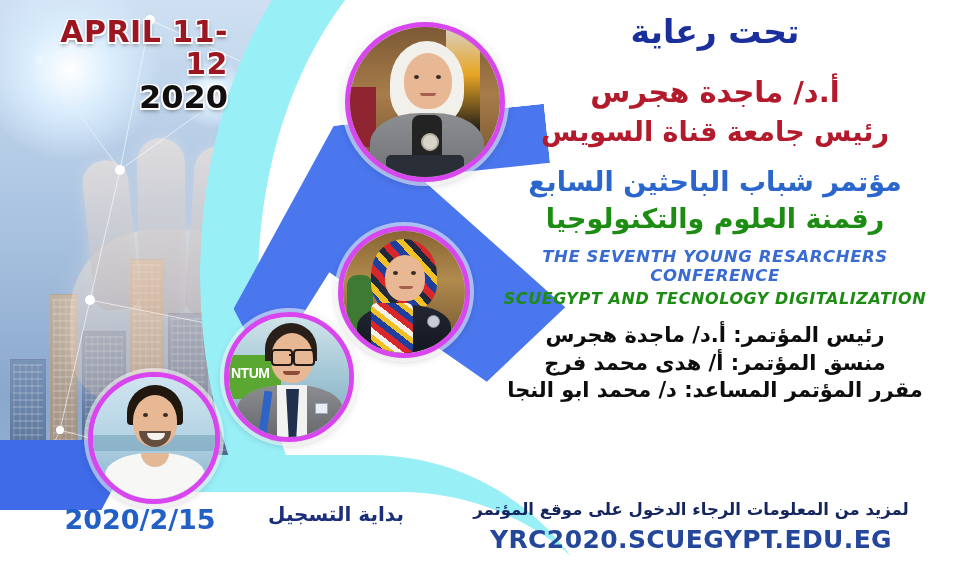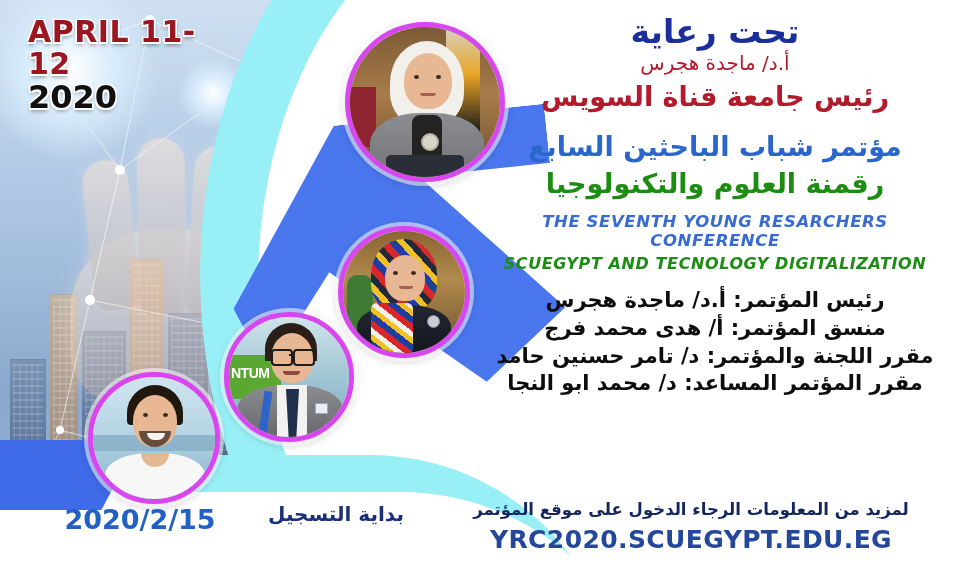"APRIL 11-12" .date-badge { text-align: left -> right }
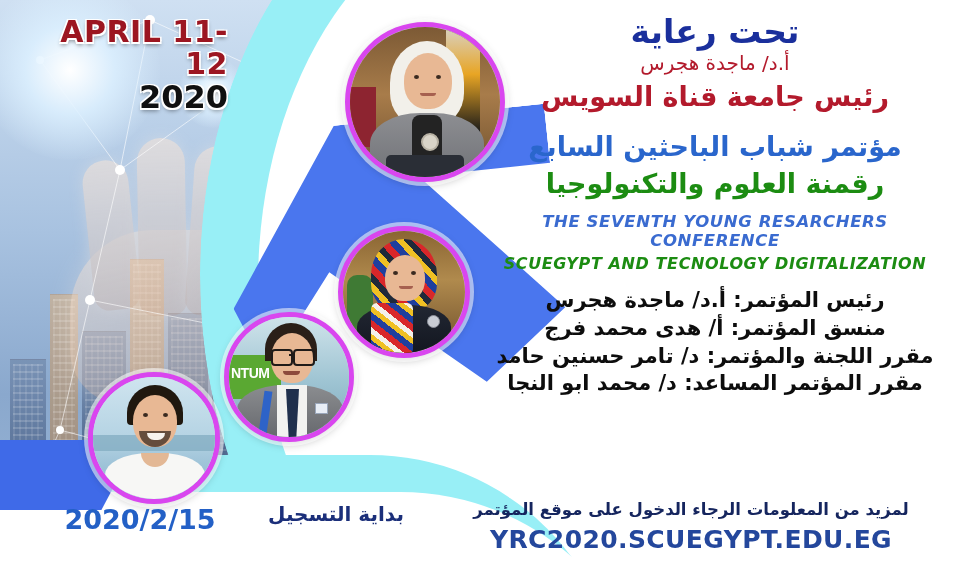"أ.د/ ماجدة هجرس" .t-name { font-size: 20px -> 29px; font-weight: normal -> bold; margin-top: 0 -> 24px }
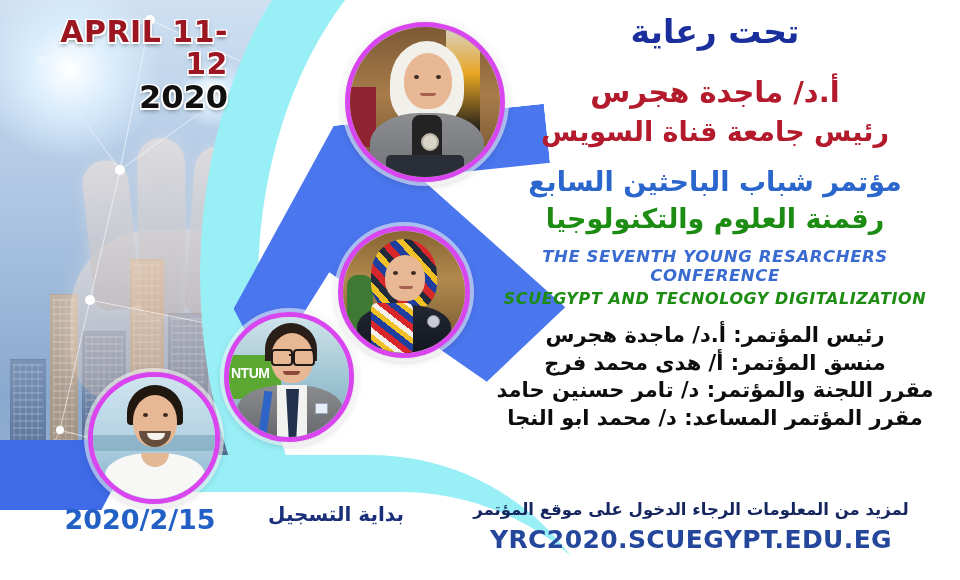"مقرر اللجنة والمؤتمر: د/ تامر" div { html: <div>مقرر اللجنة والمؤتمر: د/ تامر حسنين حامد</div> -> none }
